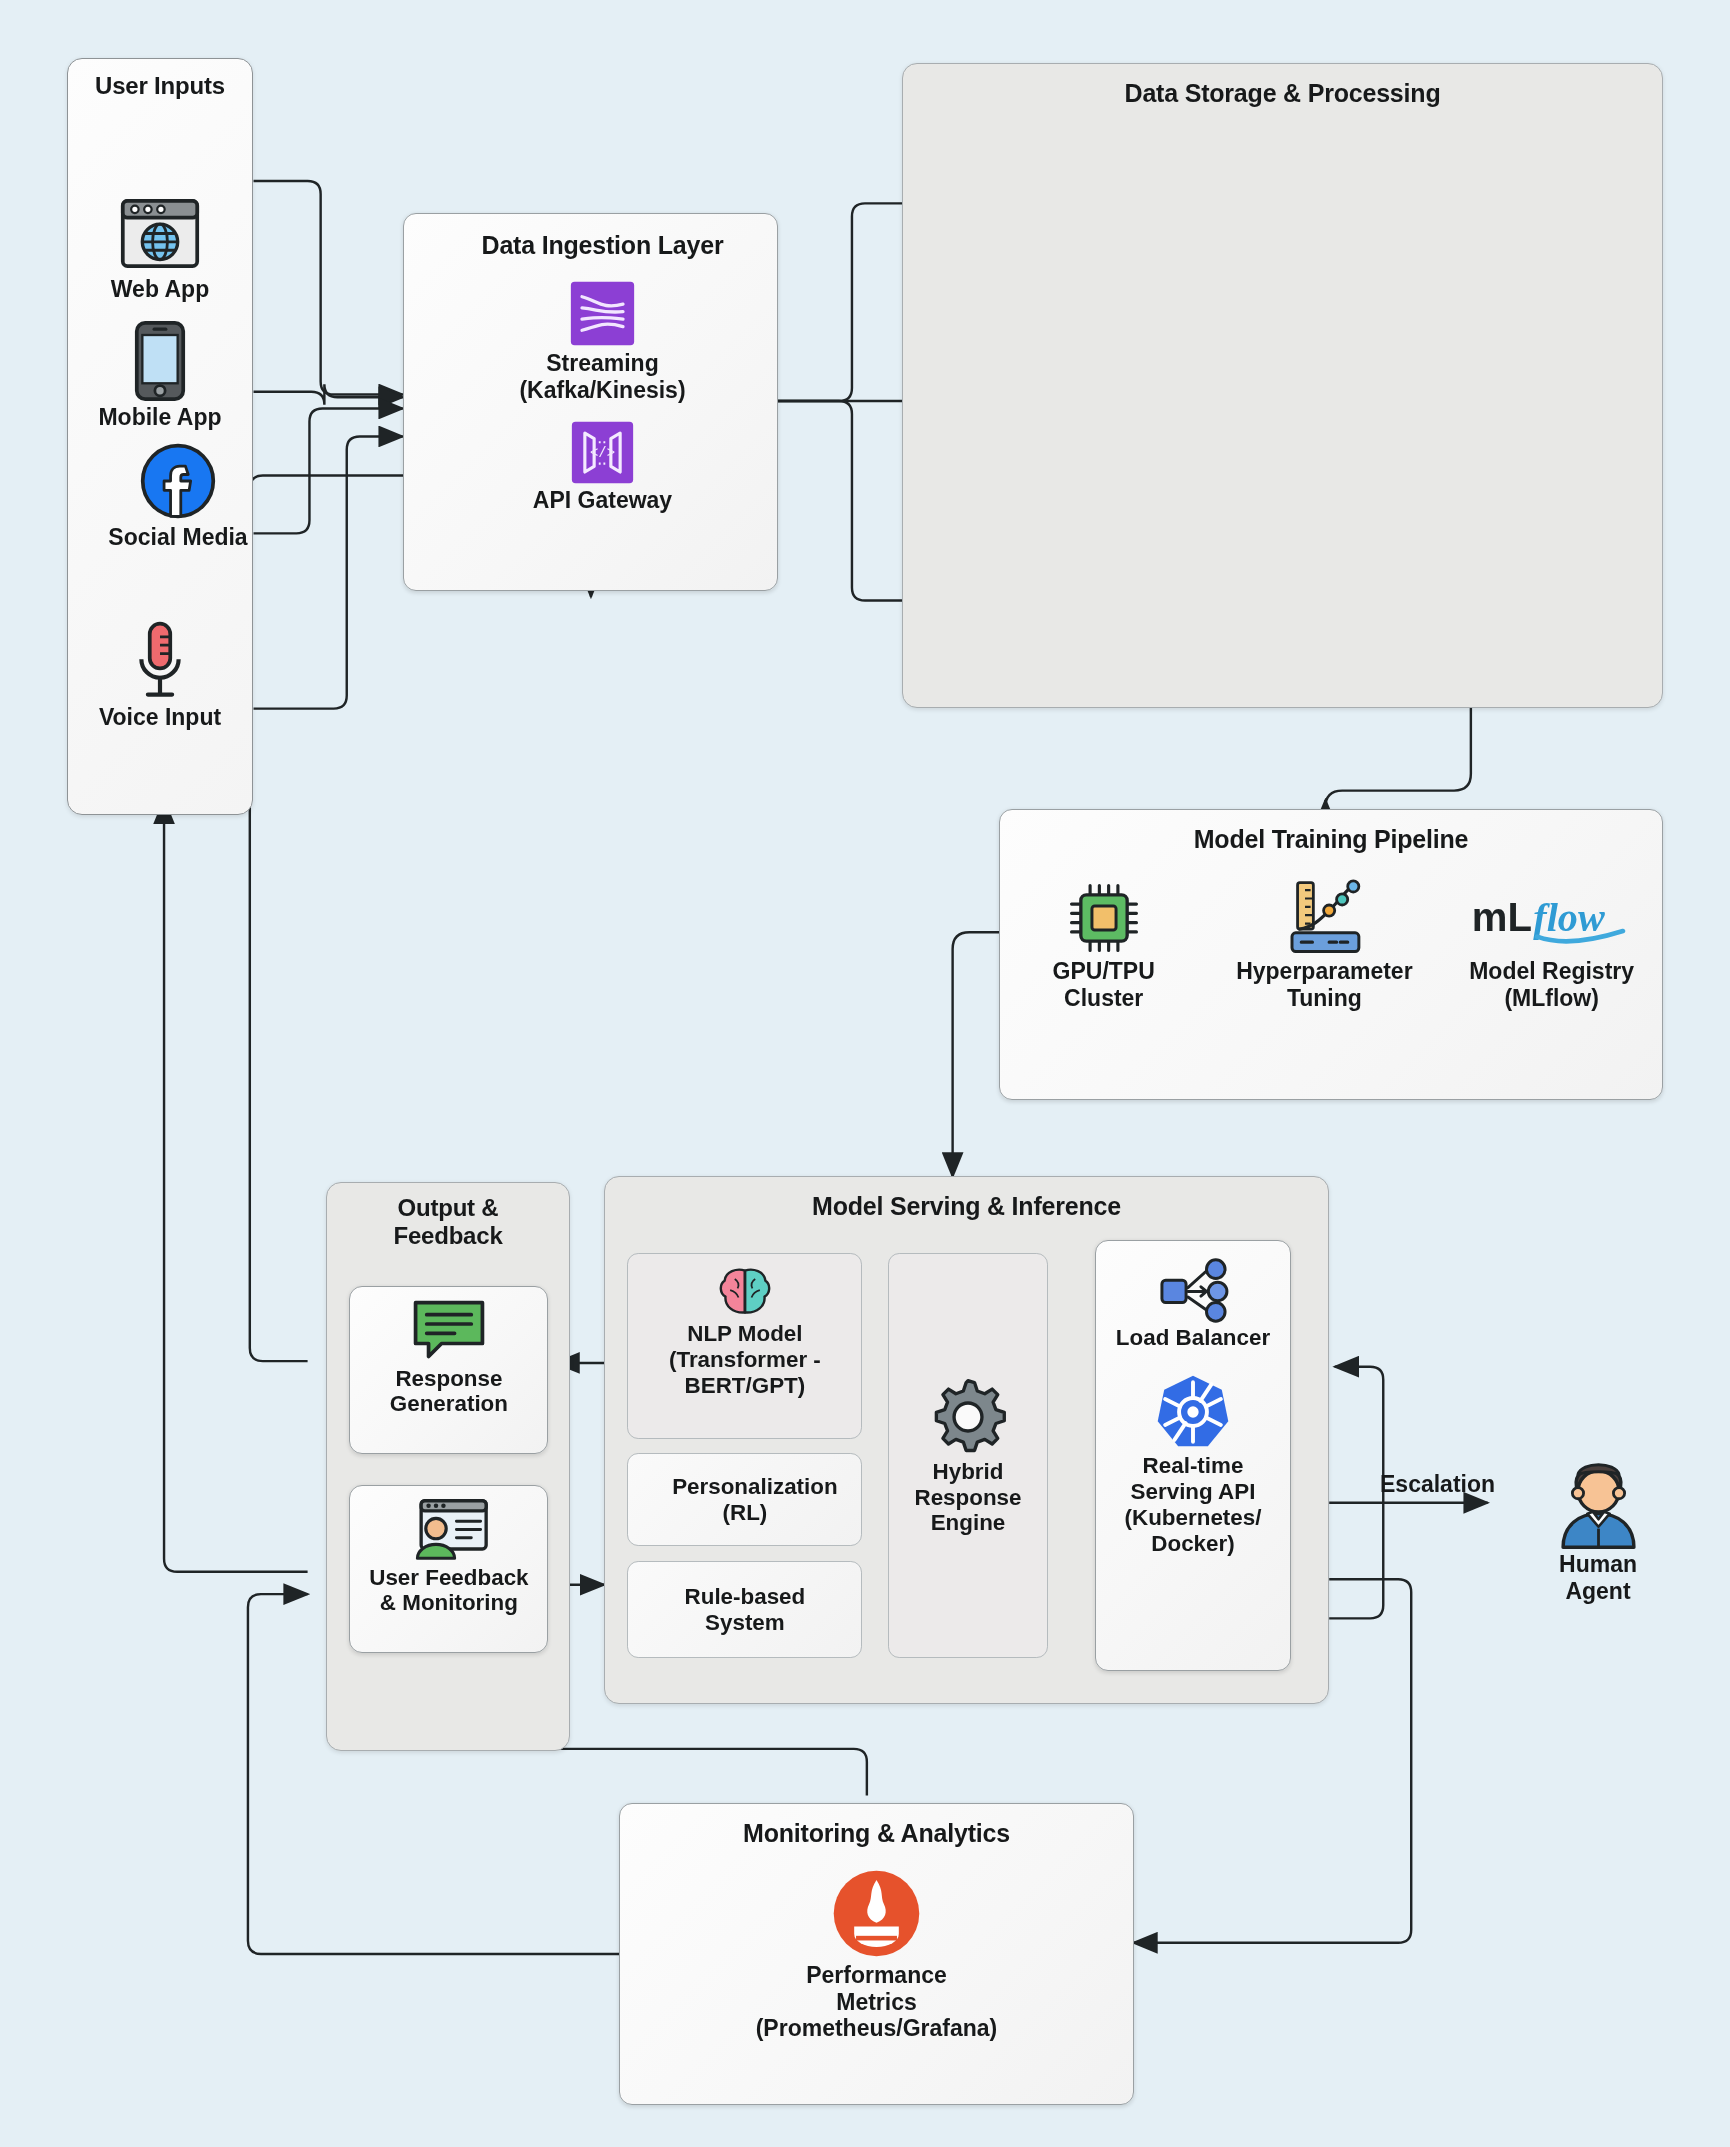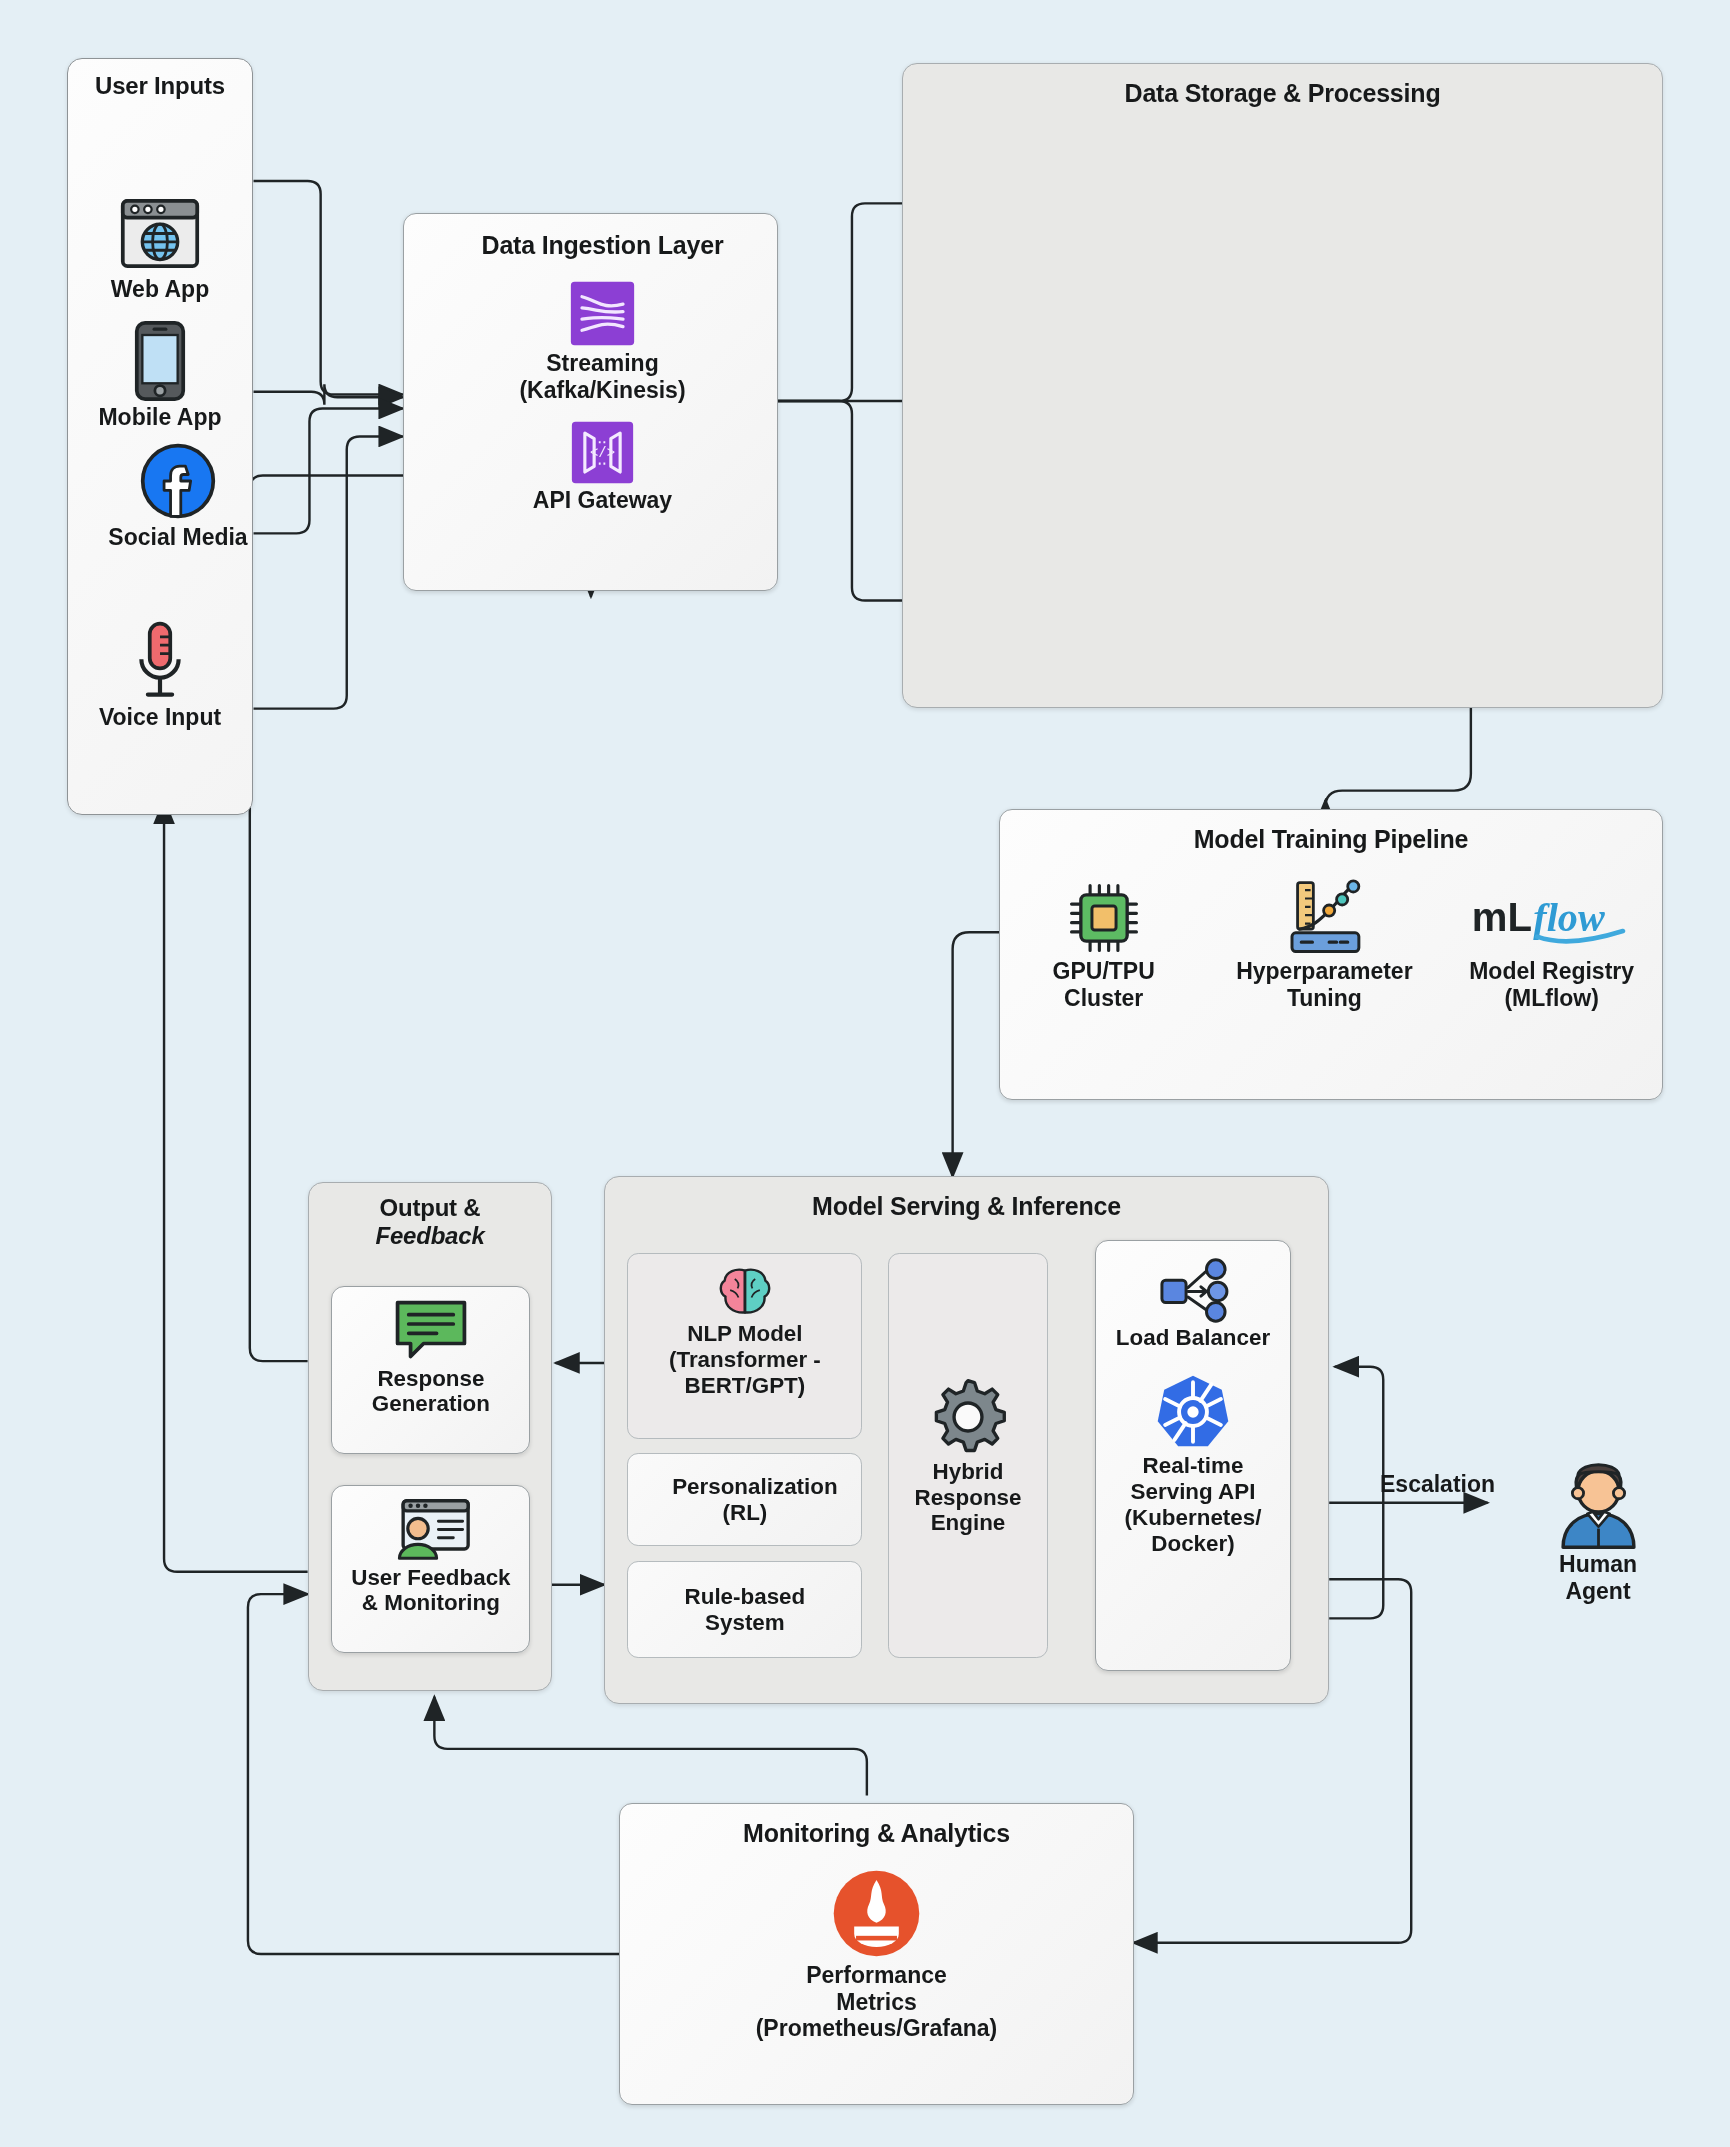"Output &" div.group { height: 509px -> 569px; left: 308px -> 326px }
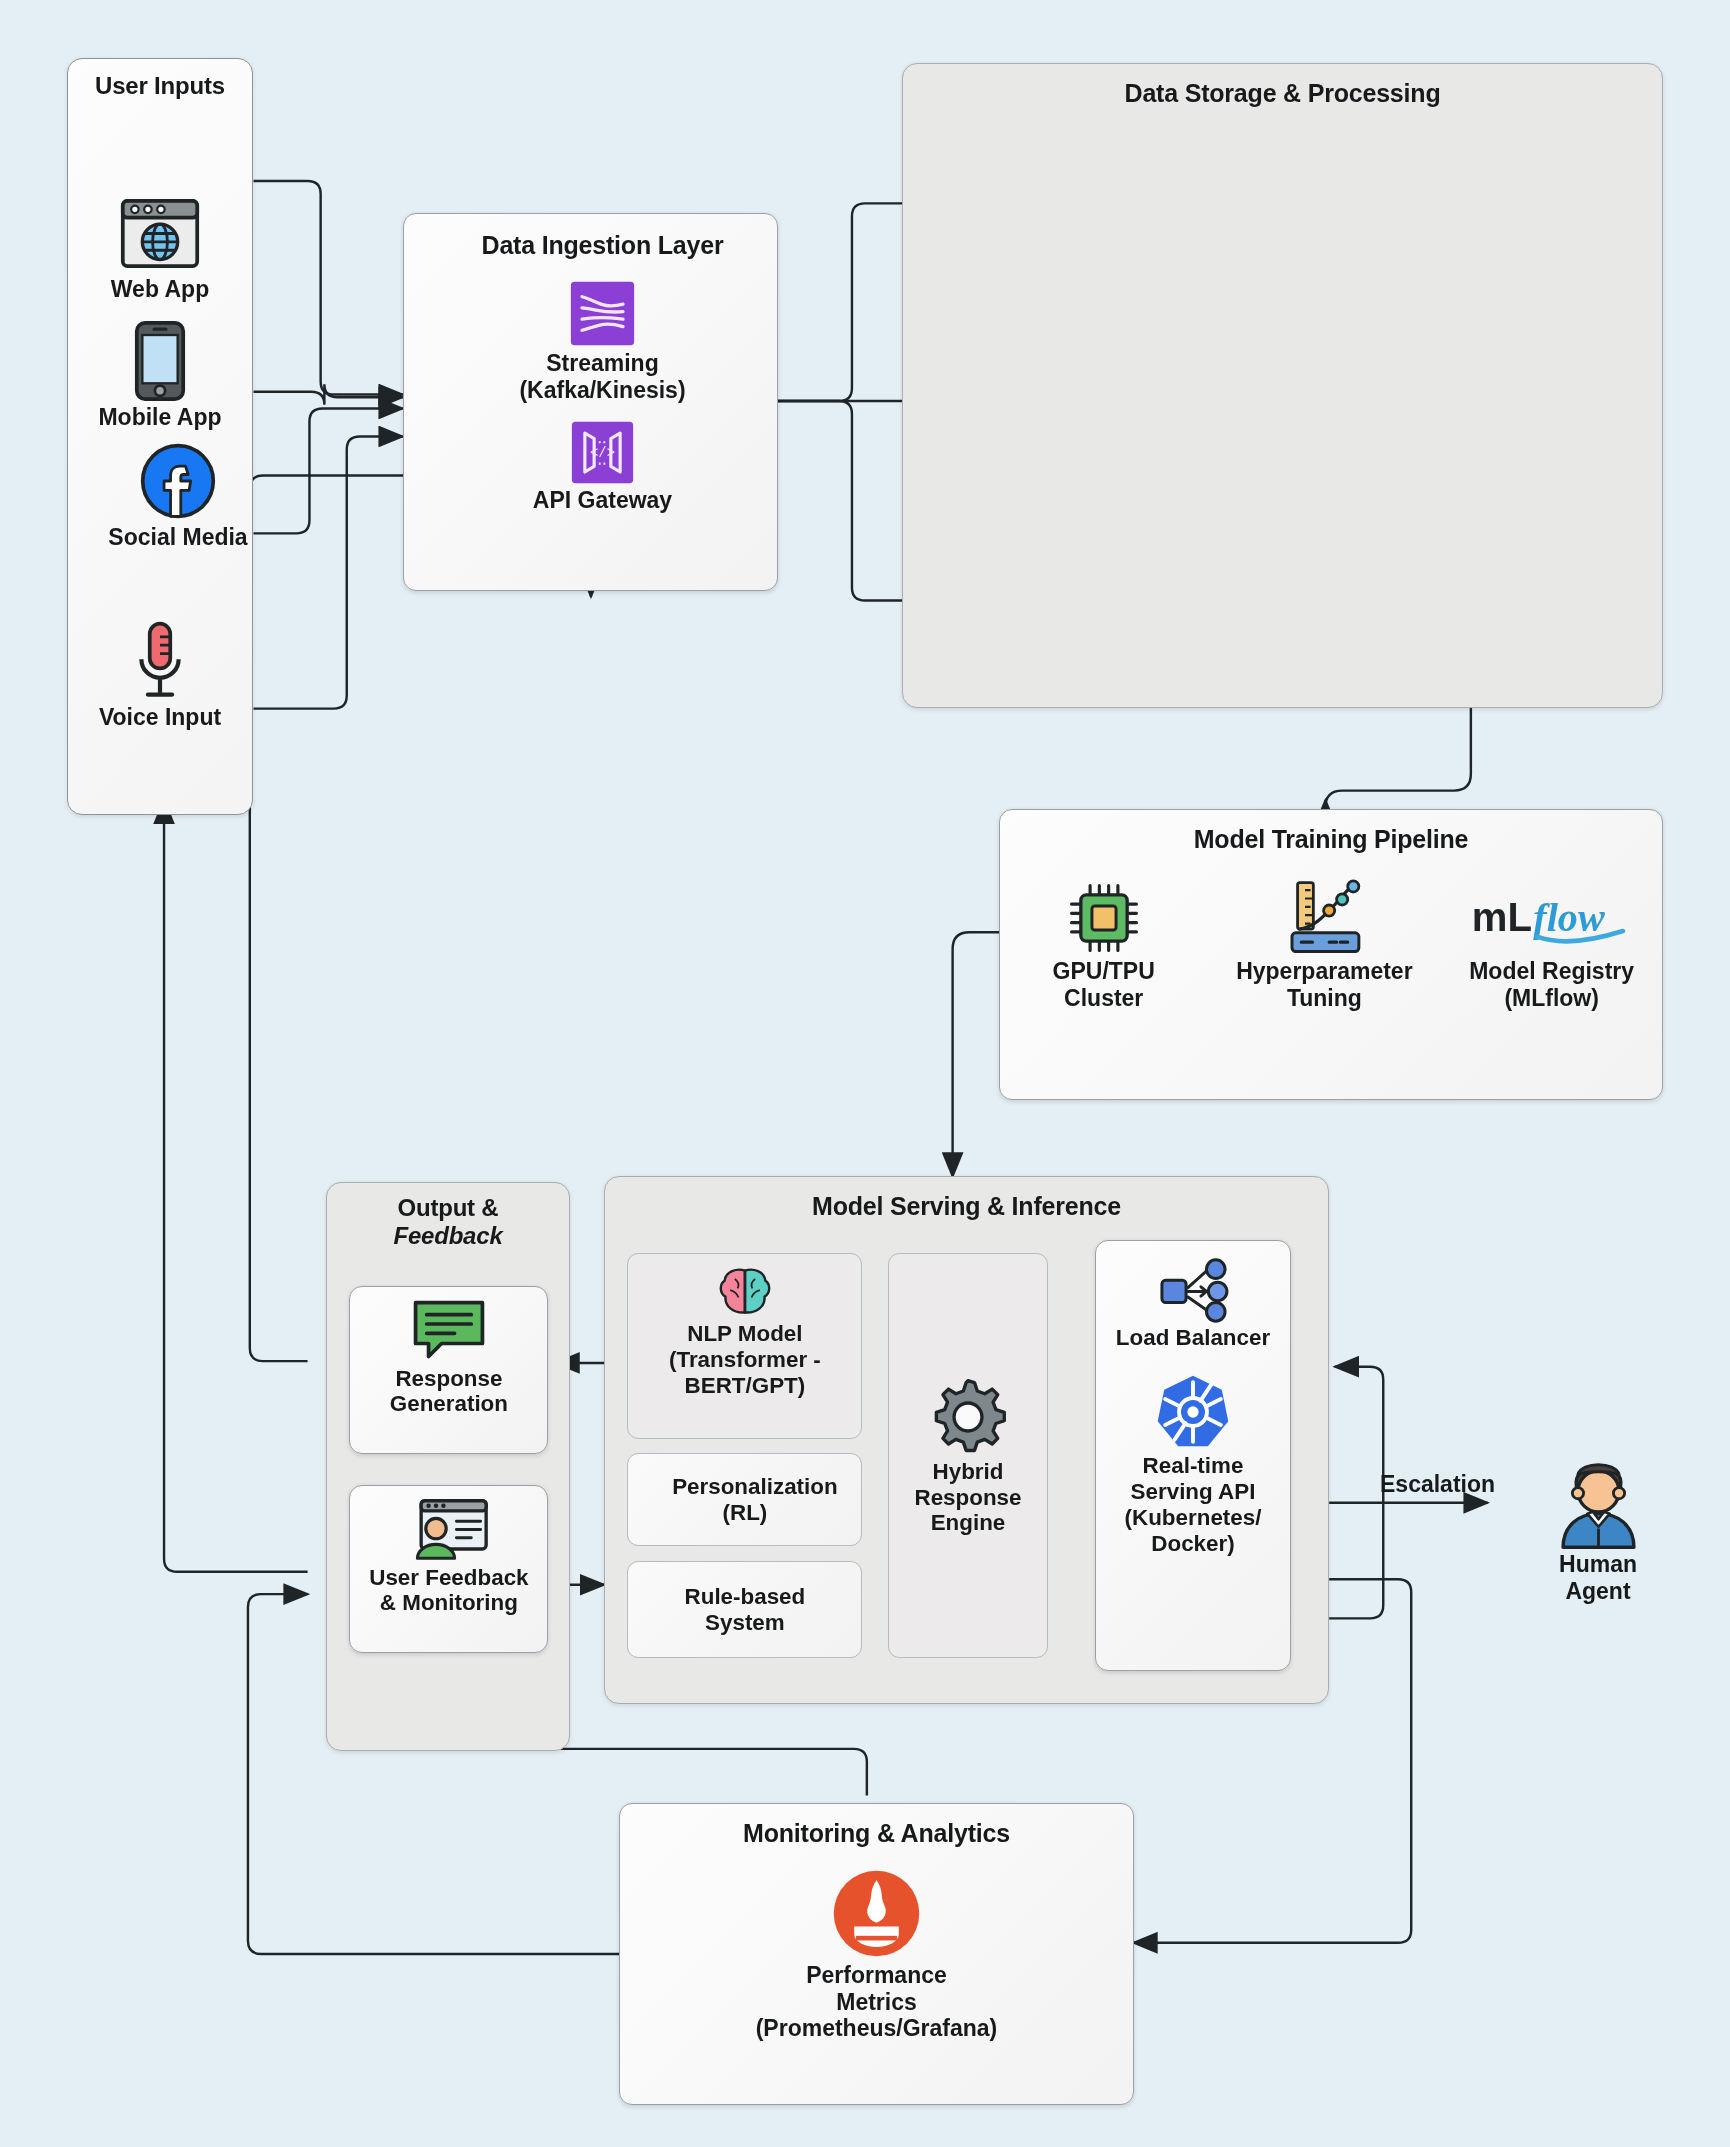"Feedback" div.title { font-style: italic -> none }
